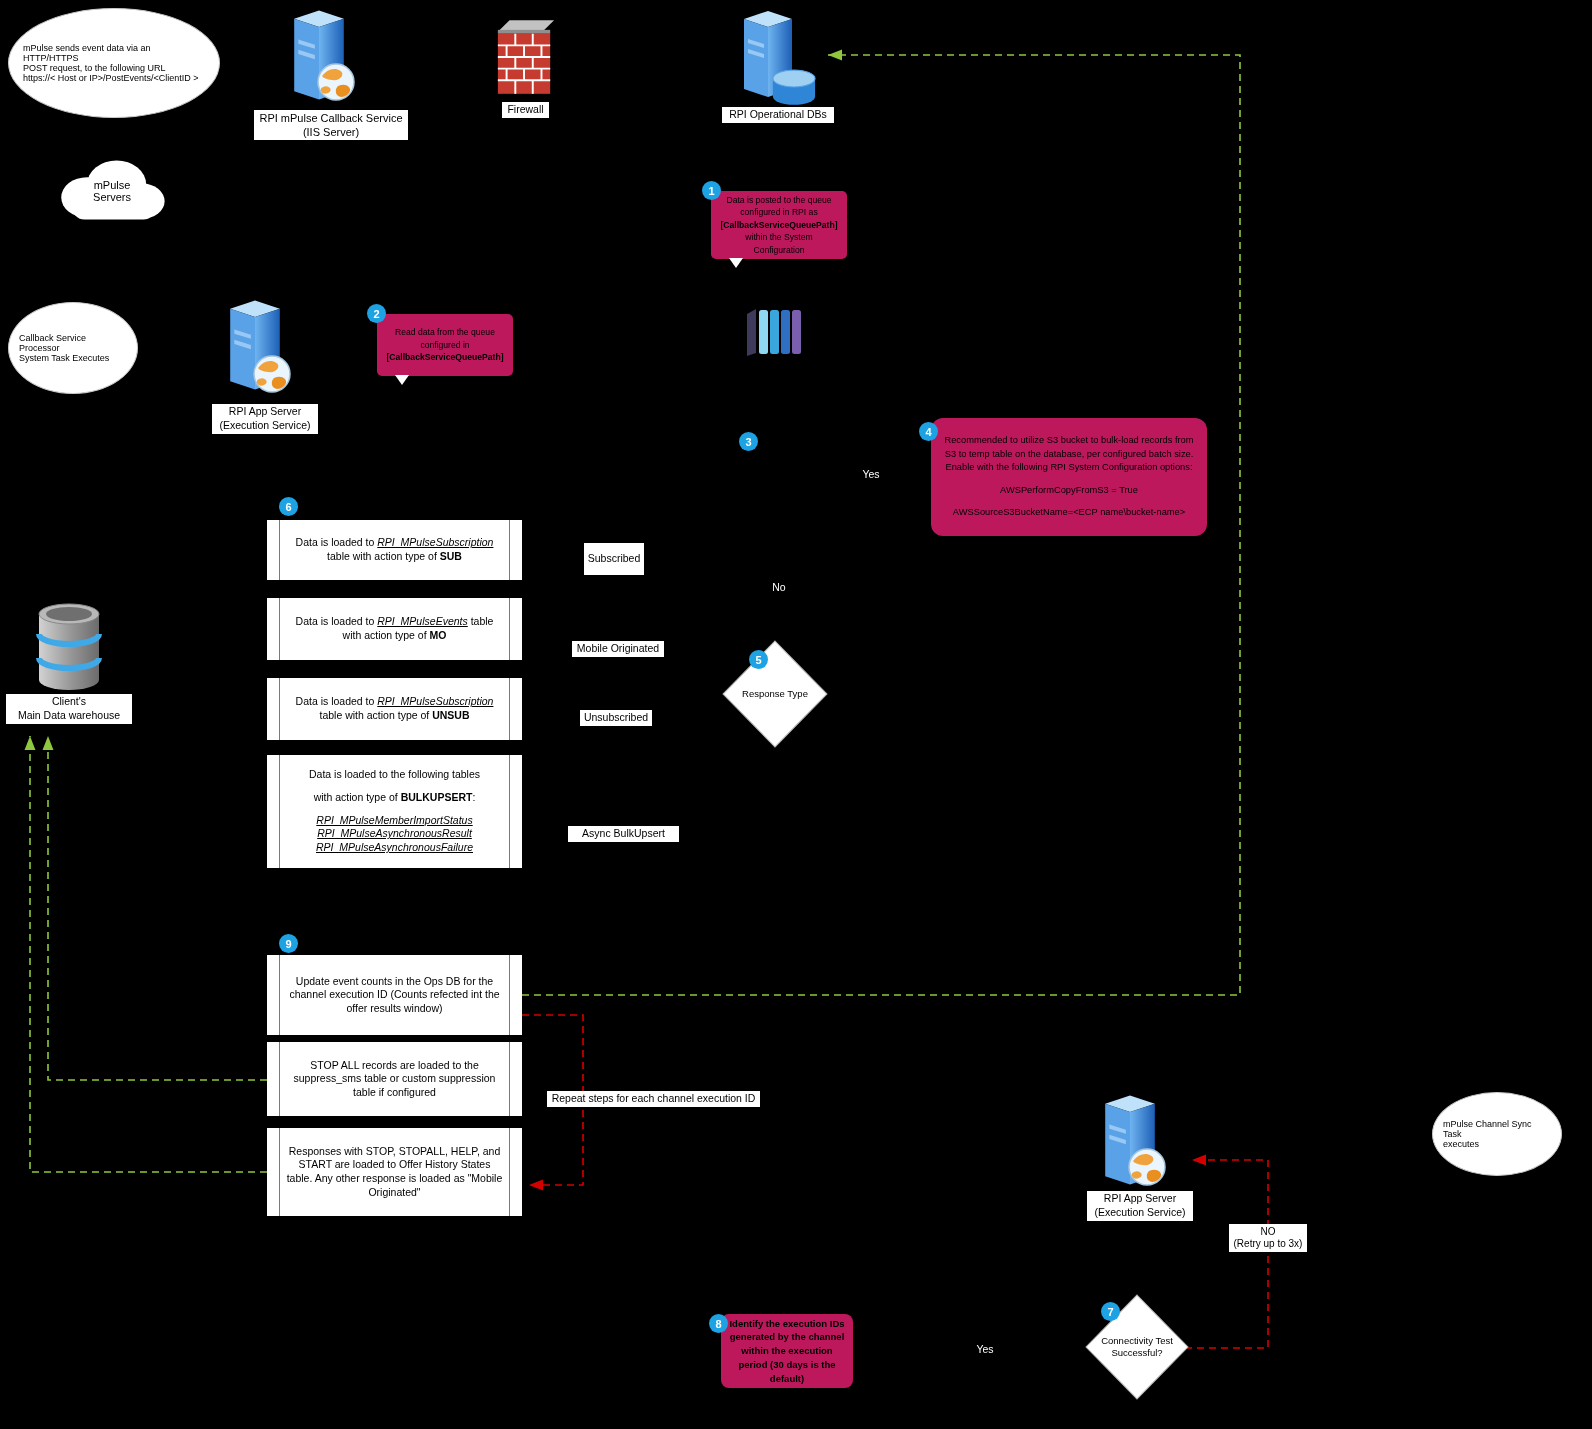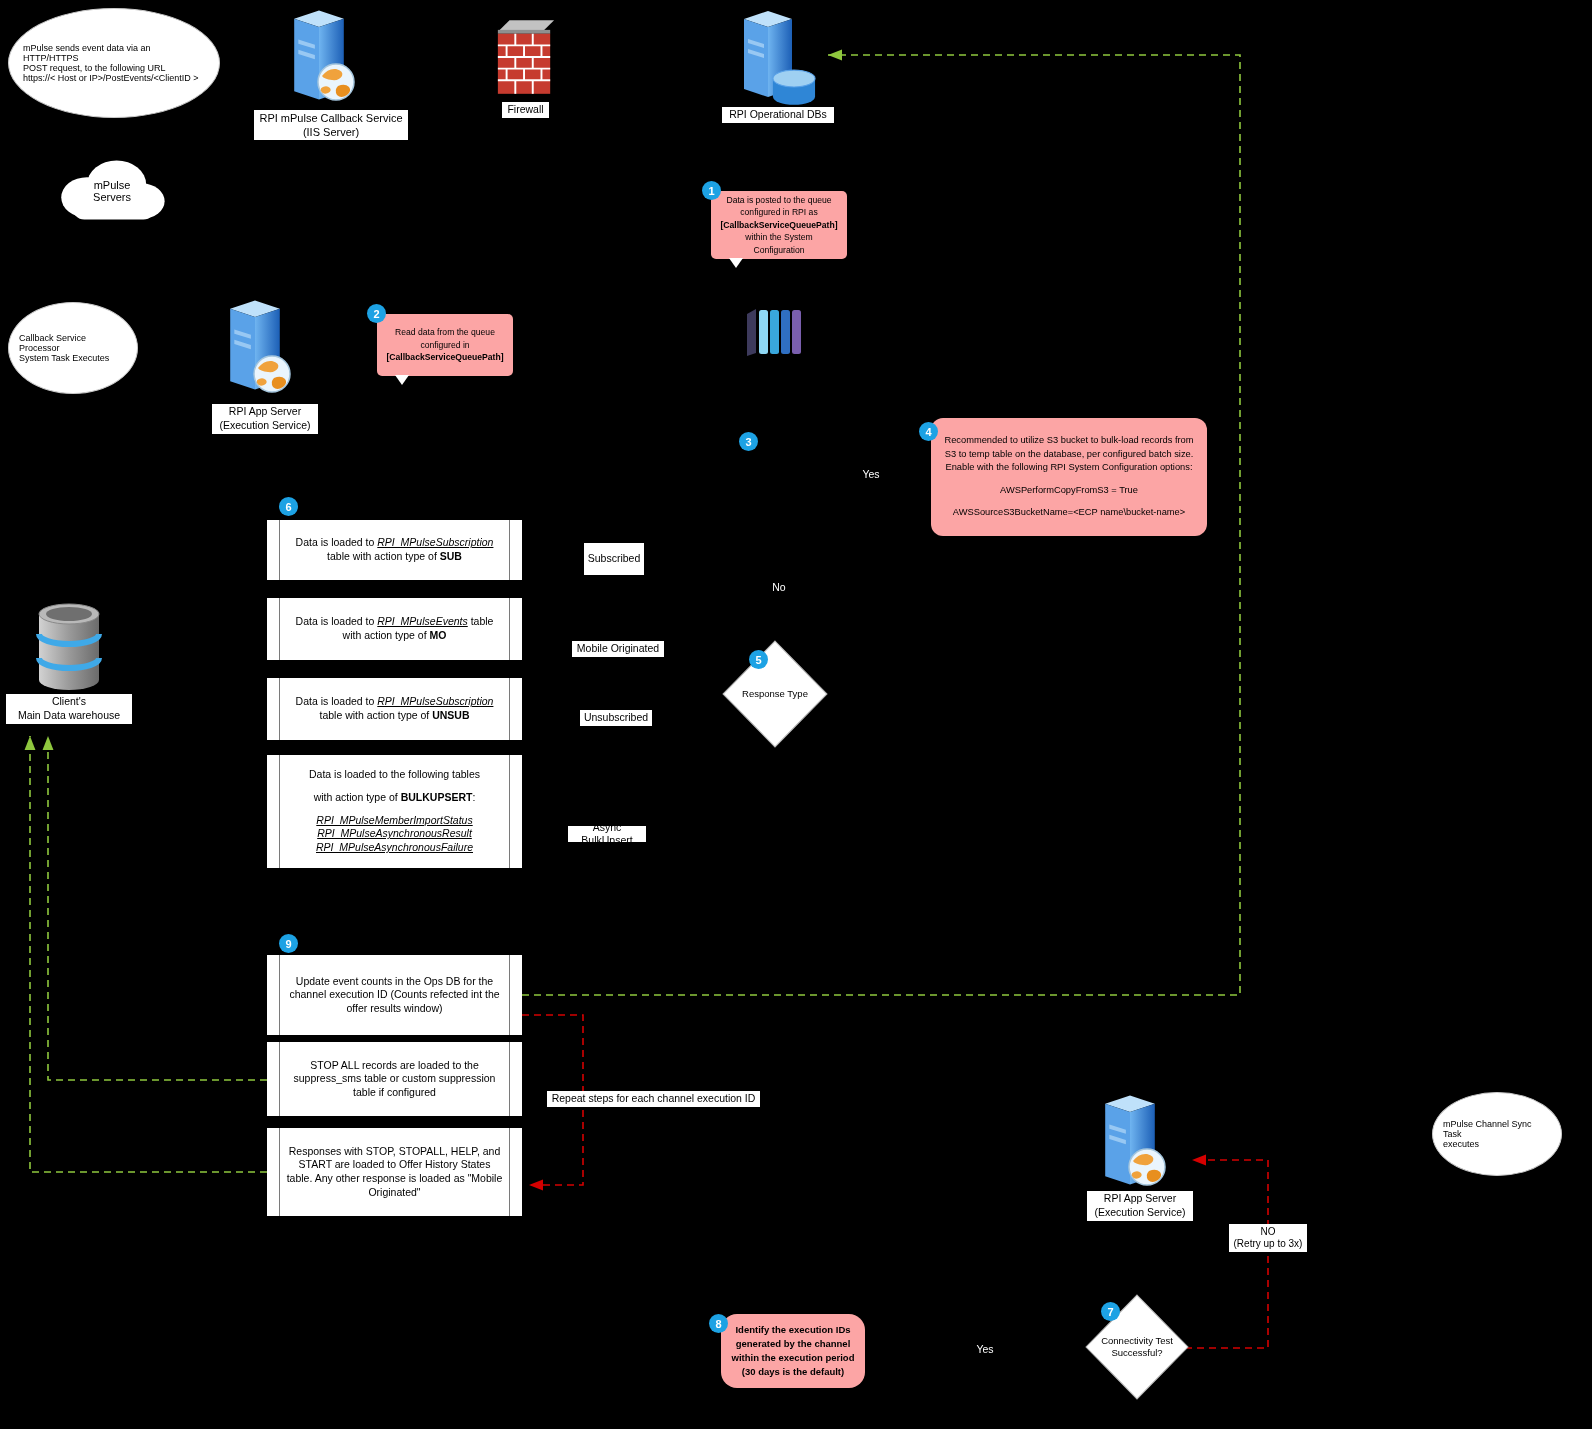"Data is posted to the" .callout { background: #fca5a5 -> #be185d }
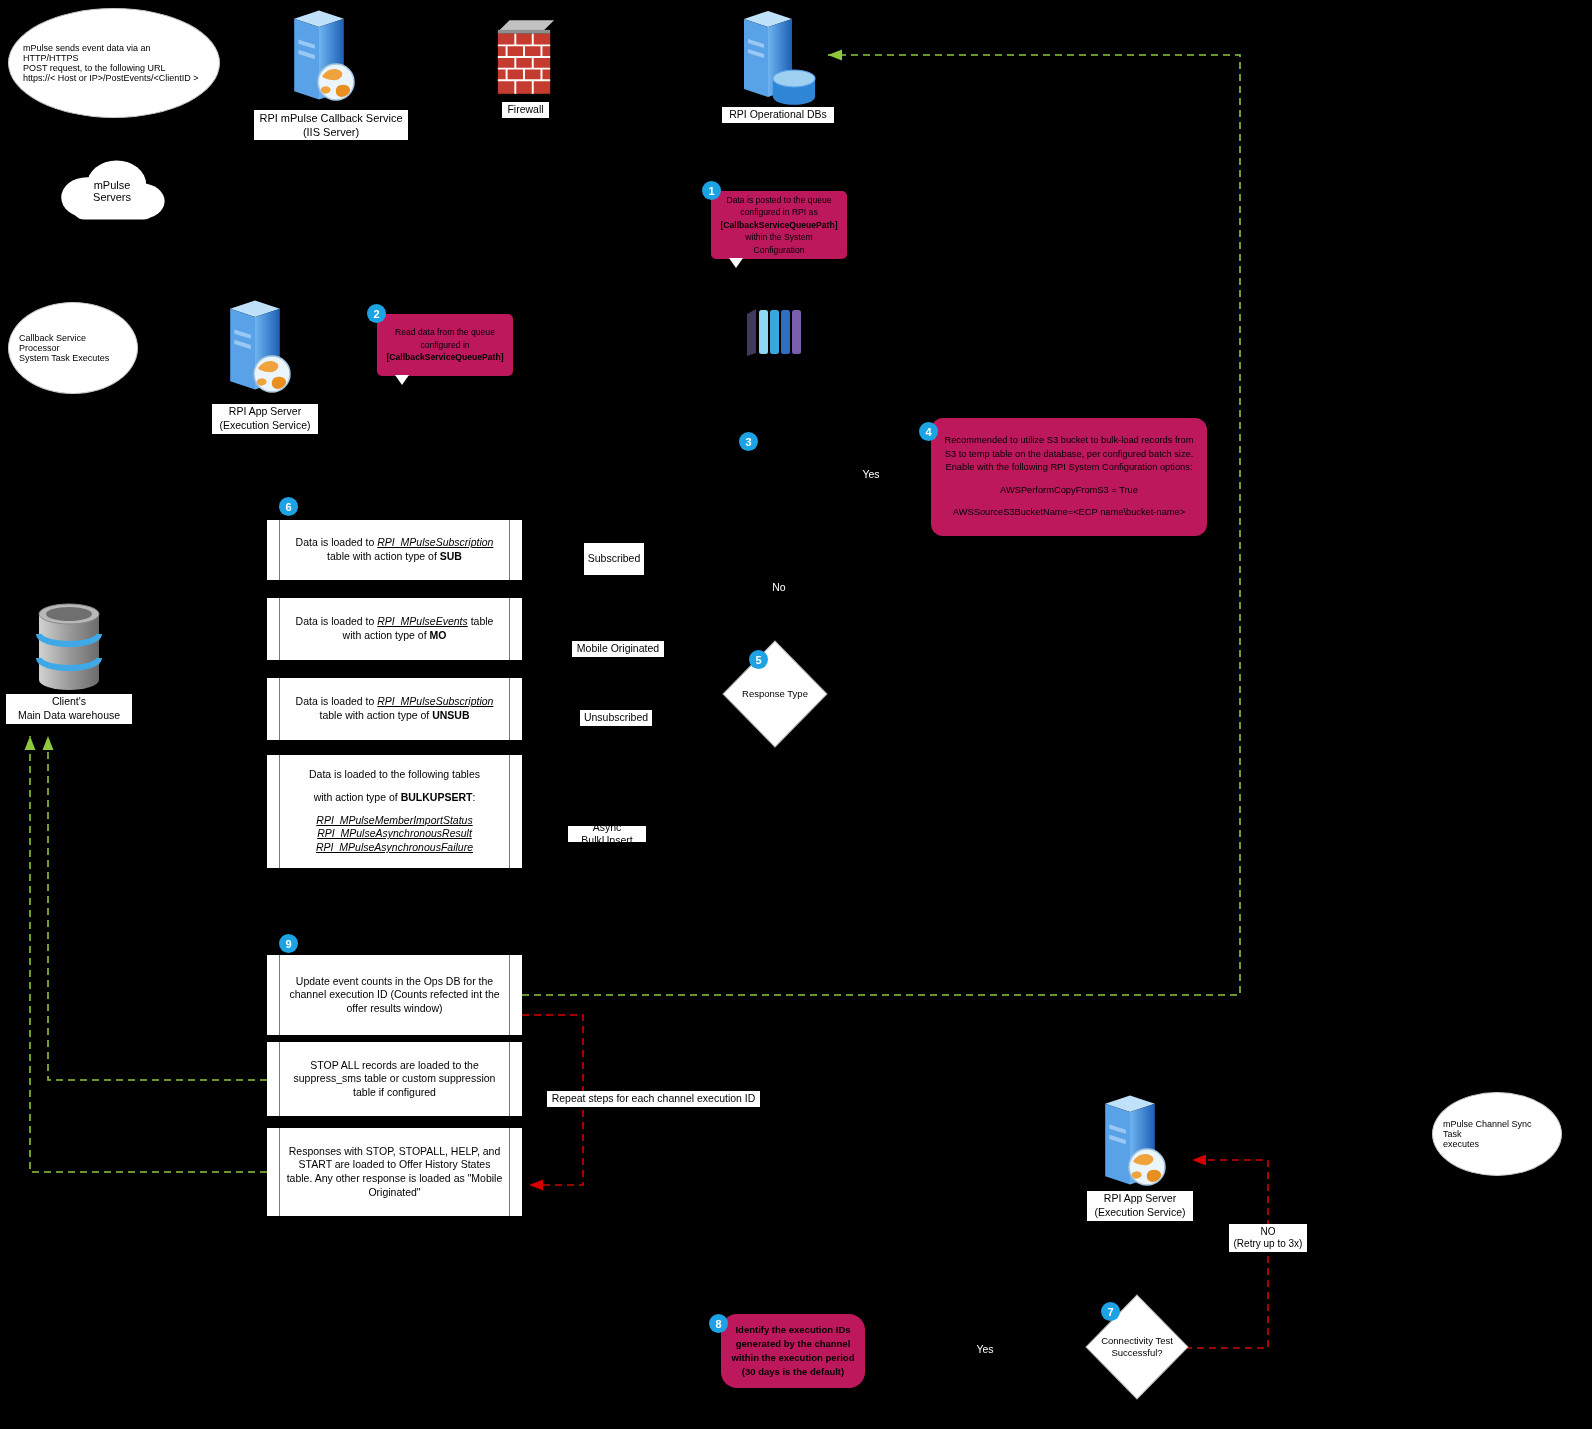"Async BulkUpsert" div.node { width: 78px -> 111px }
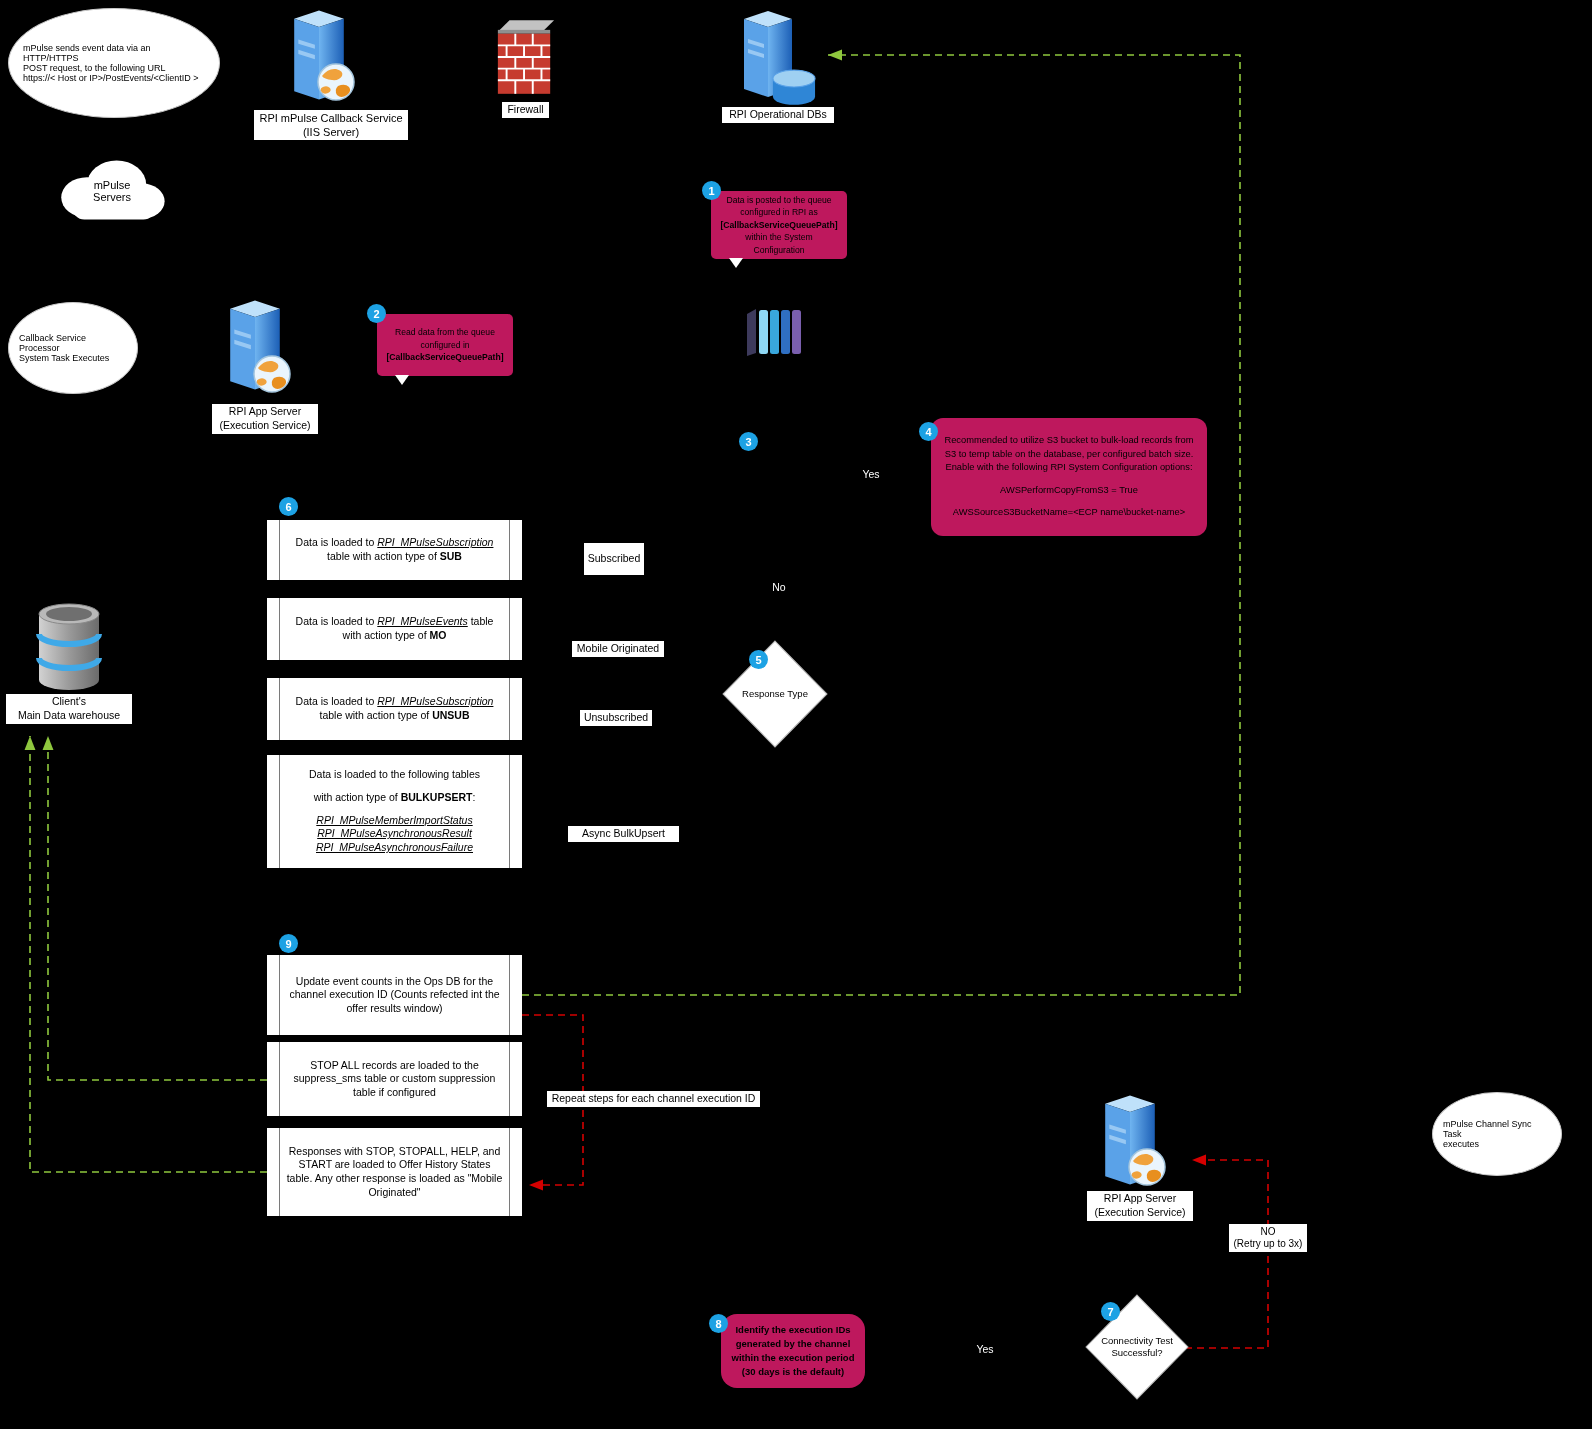"Identify the execution IDs generated" div.node { border-radius: 16px -> 8px; width: 144px -> 132px }
